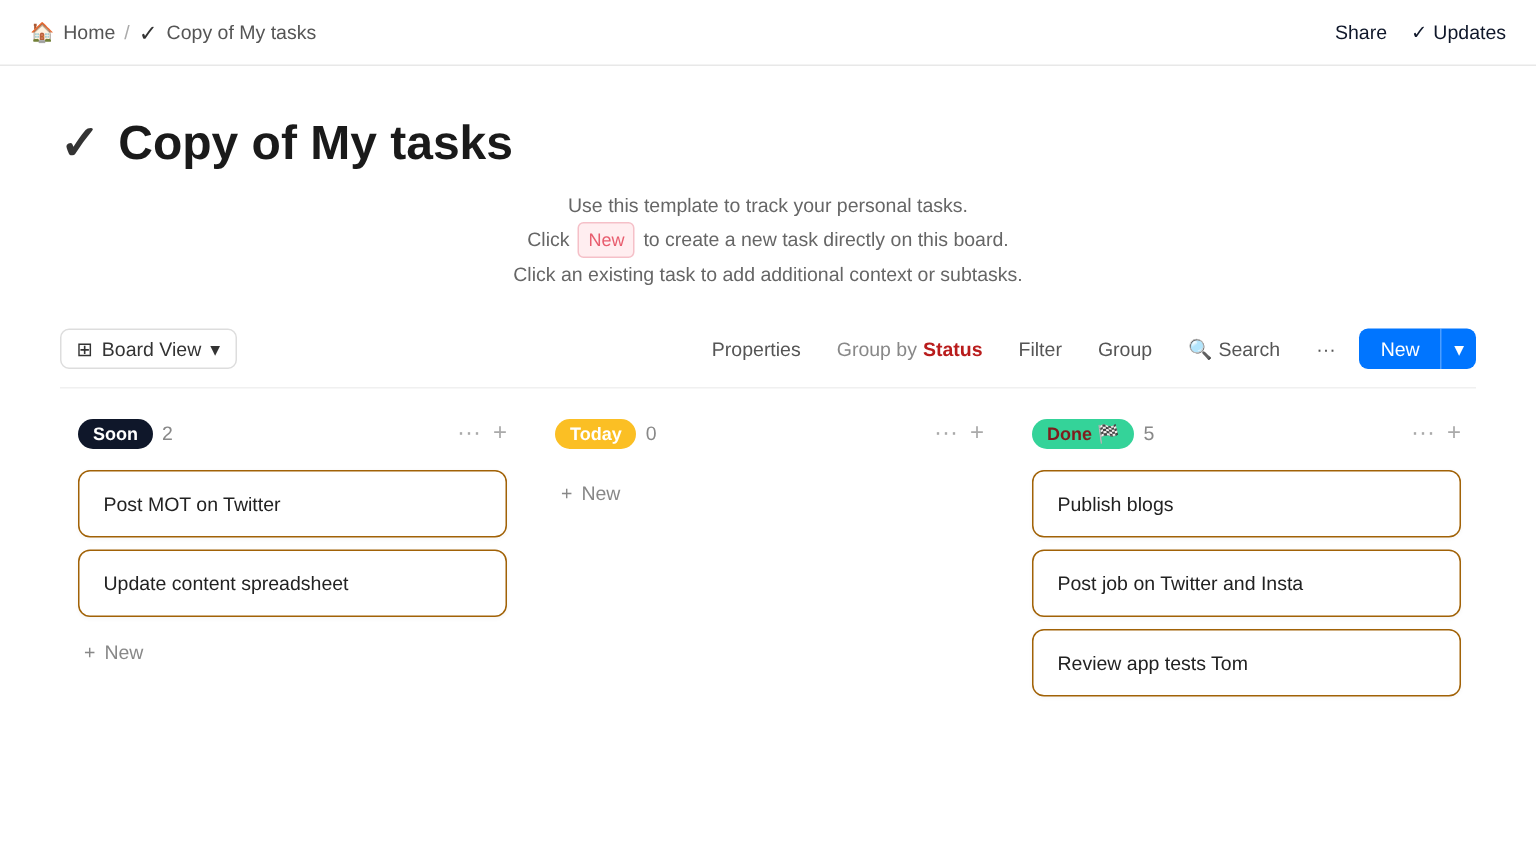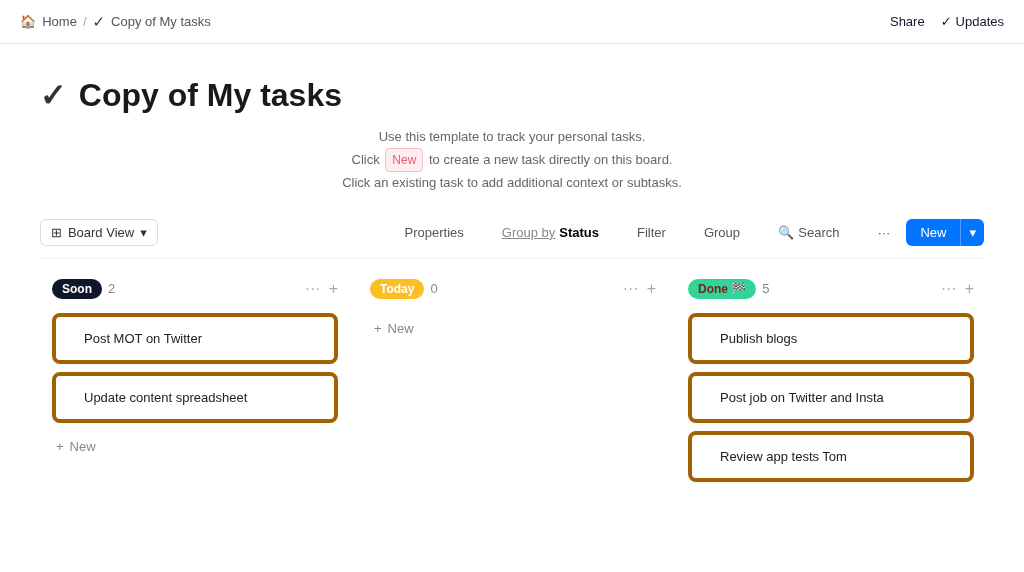"Properties" .toolbar-right .tb-item { margin-left: 14px -> none }
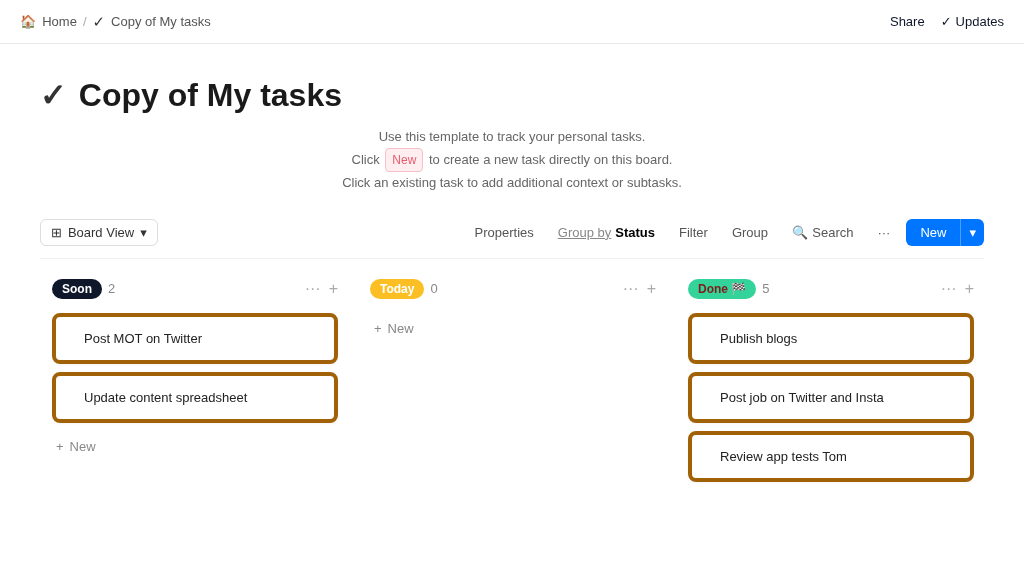"Group by" .group-by-label { text-decoration: underline -> none }
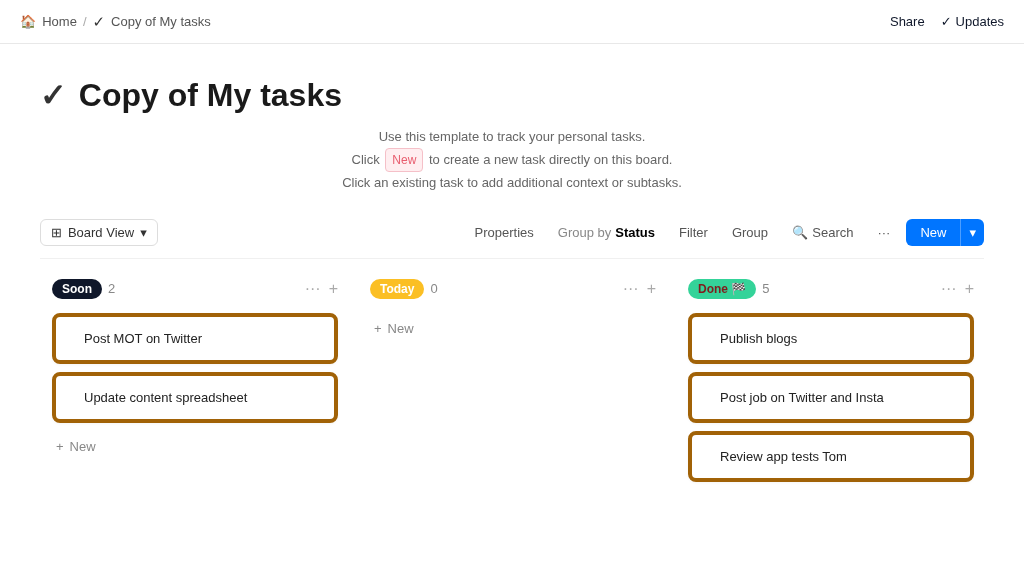"Status" .group-by-val { color: #000000 -> #b91c1c }
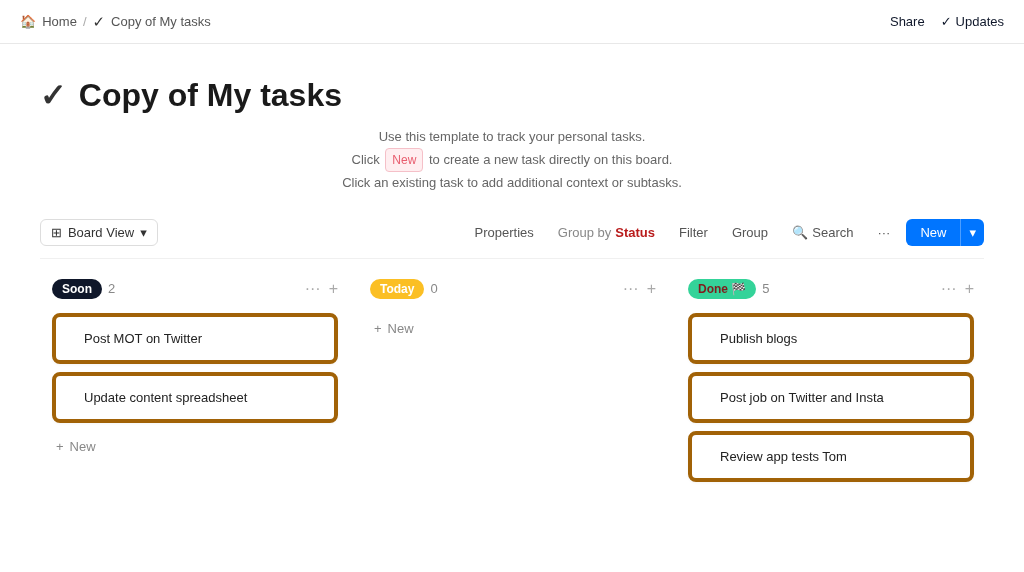"Post MOT on Twitter" .task-card { border: 4px solid #a16207 -> 1px solid #a16207; padding: 14px 28px -> 14px 16px }
